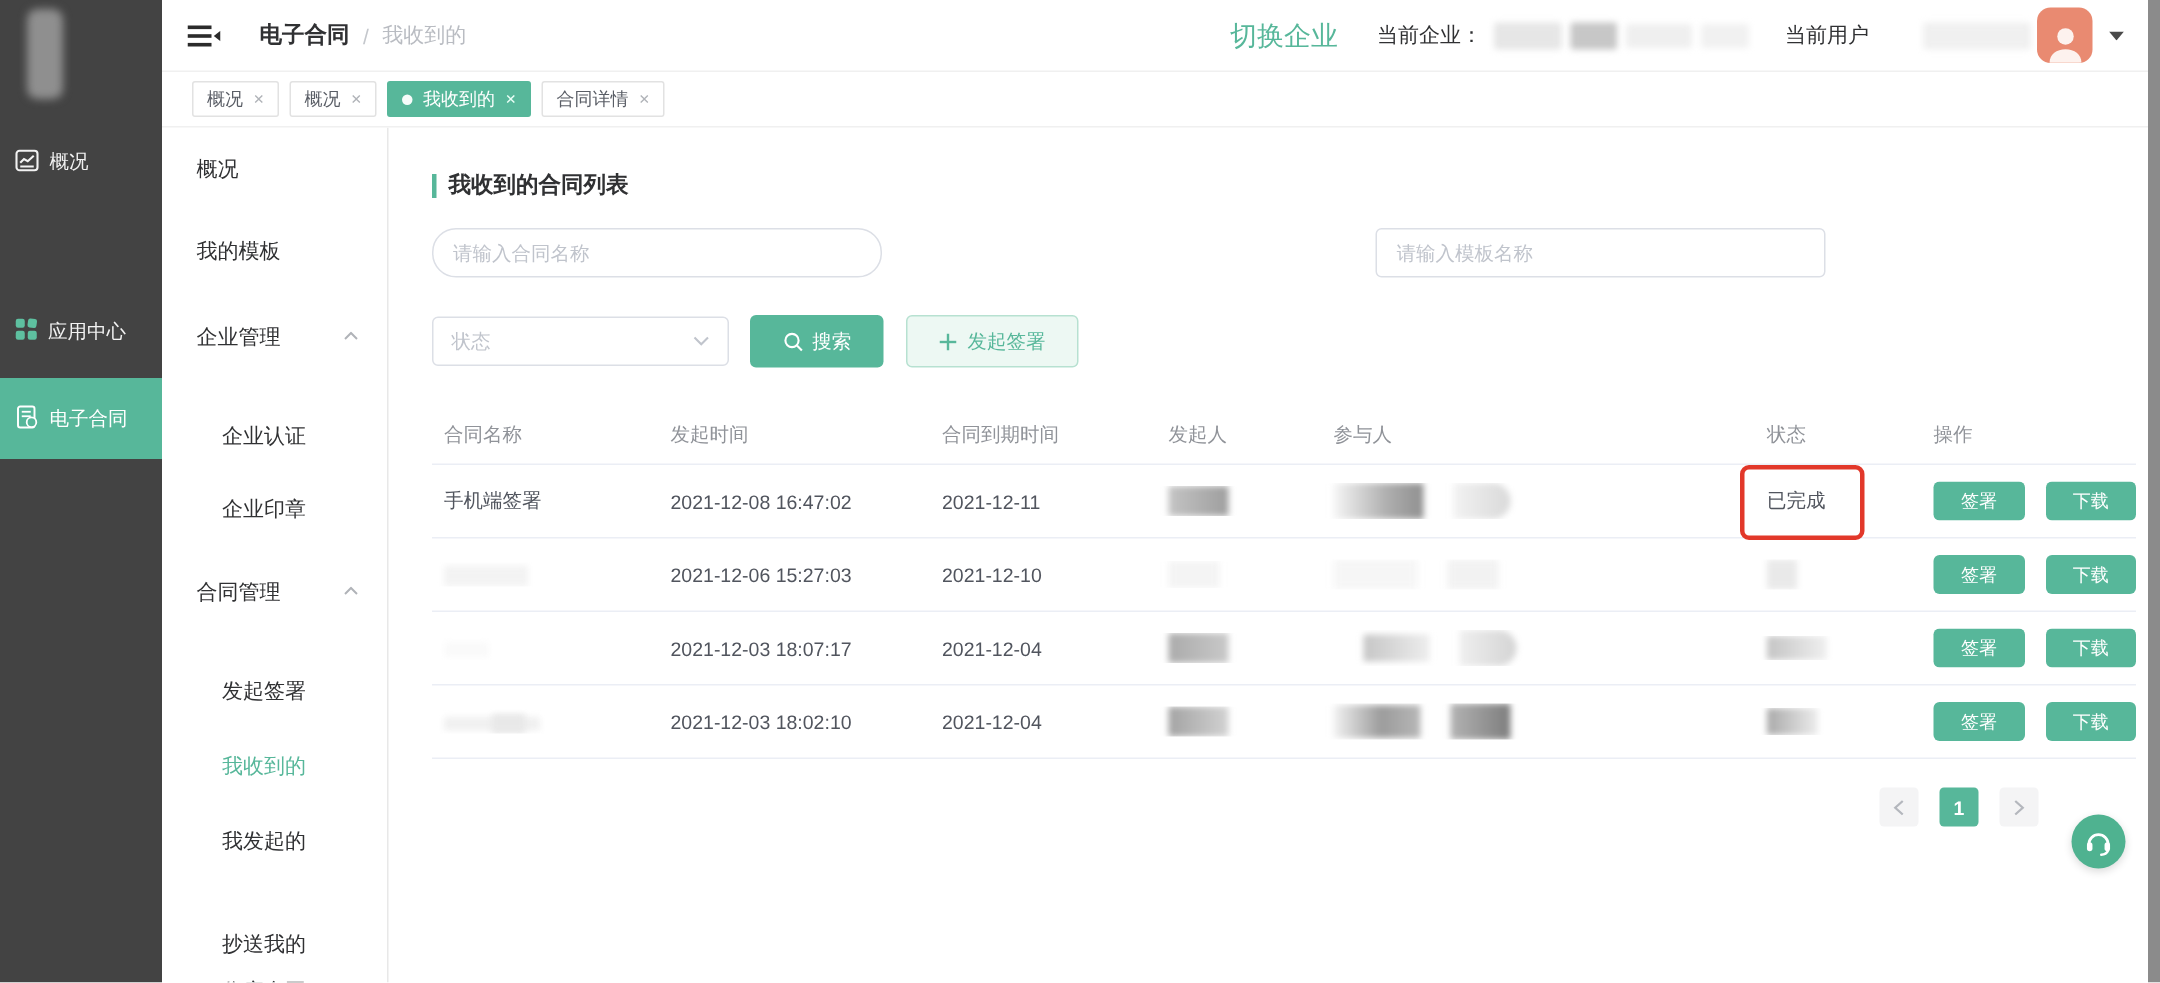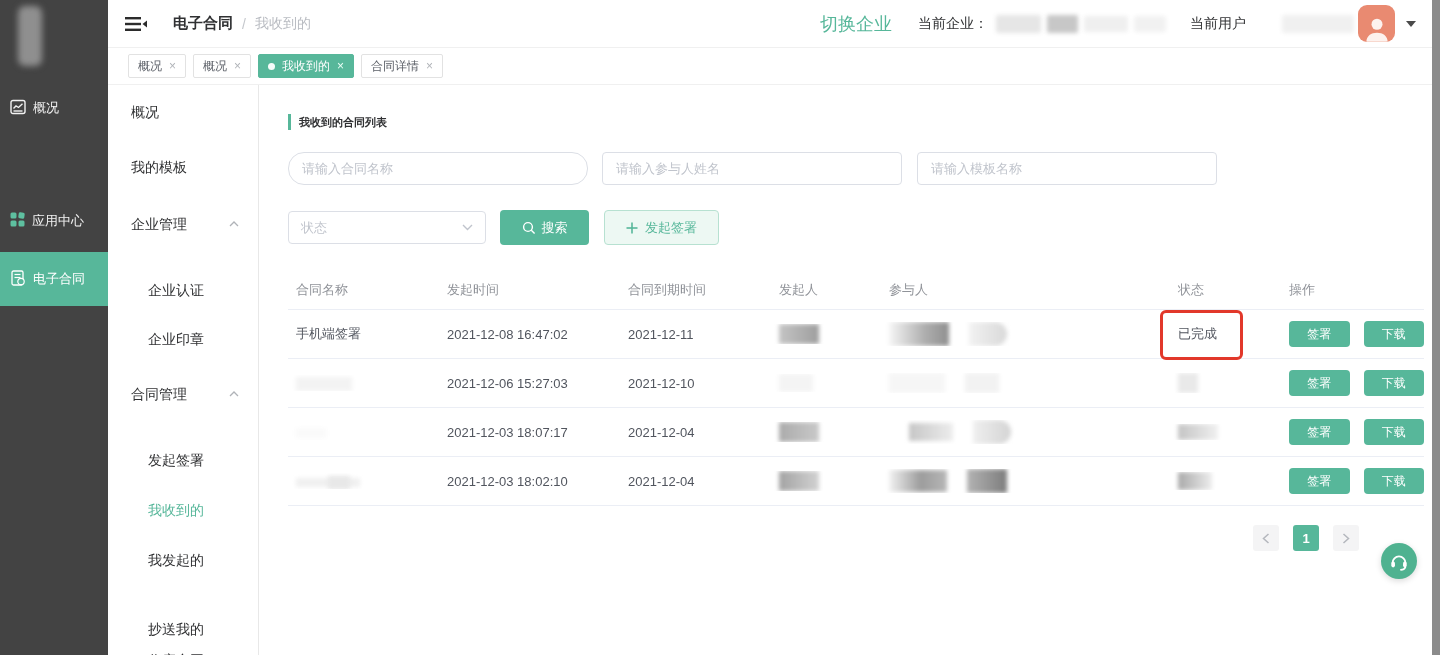"我收到的合同列表" .sec-text { font-size: 11px -> 15px }
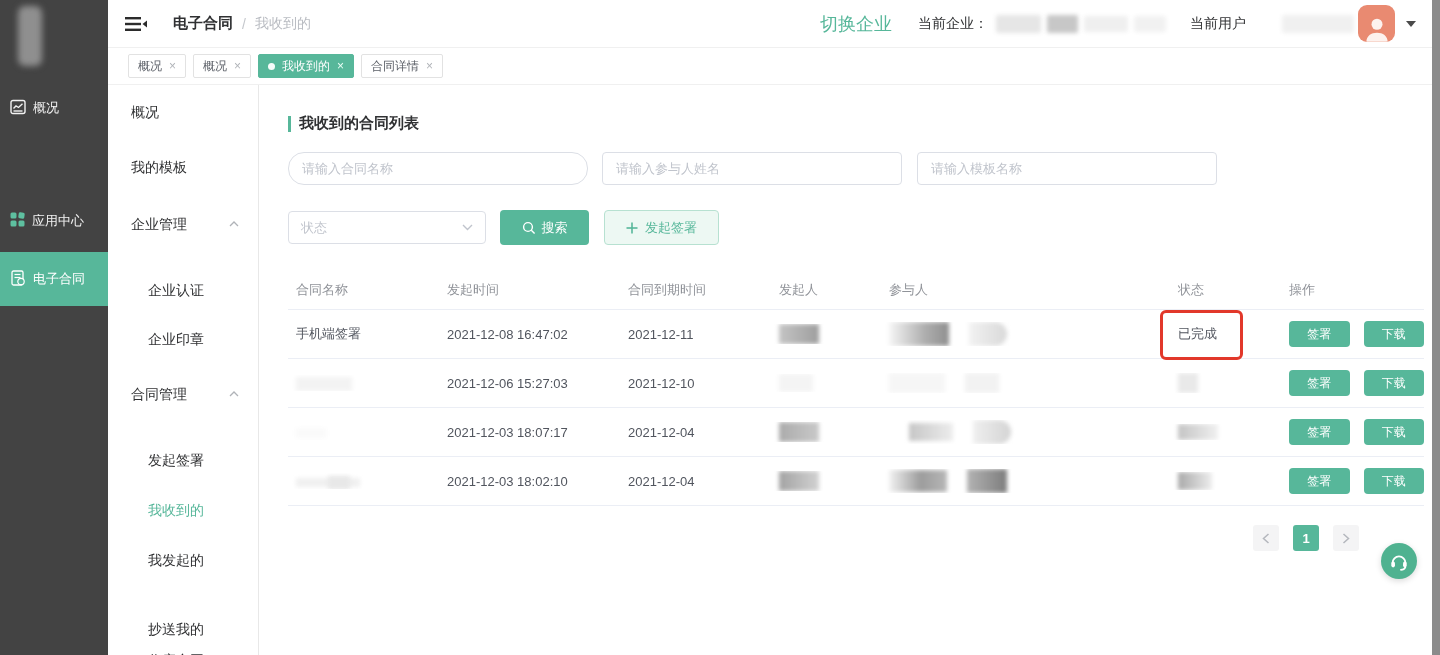"请输入参与人姓名" input.f-input { html: <input> -> none }
